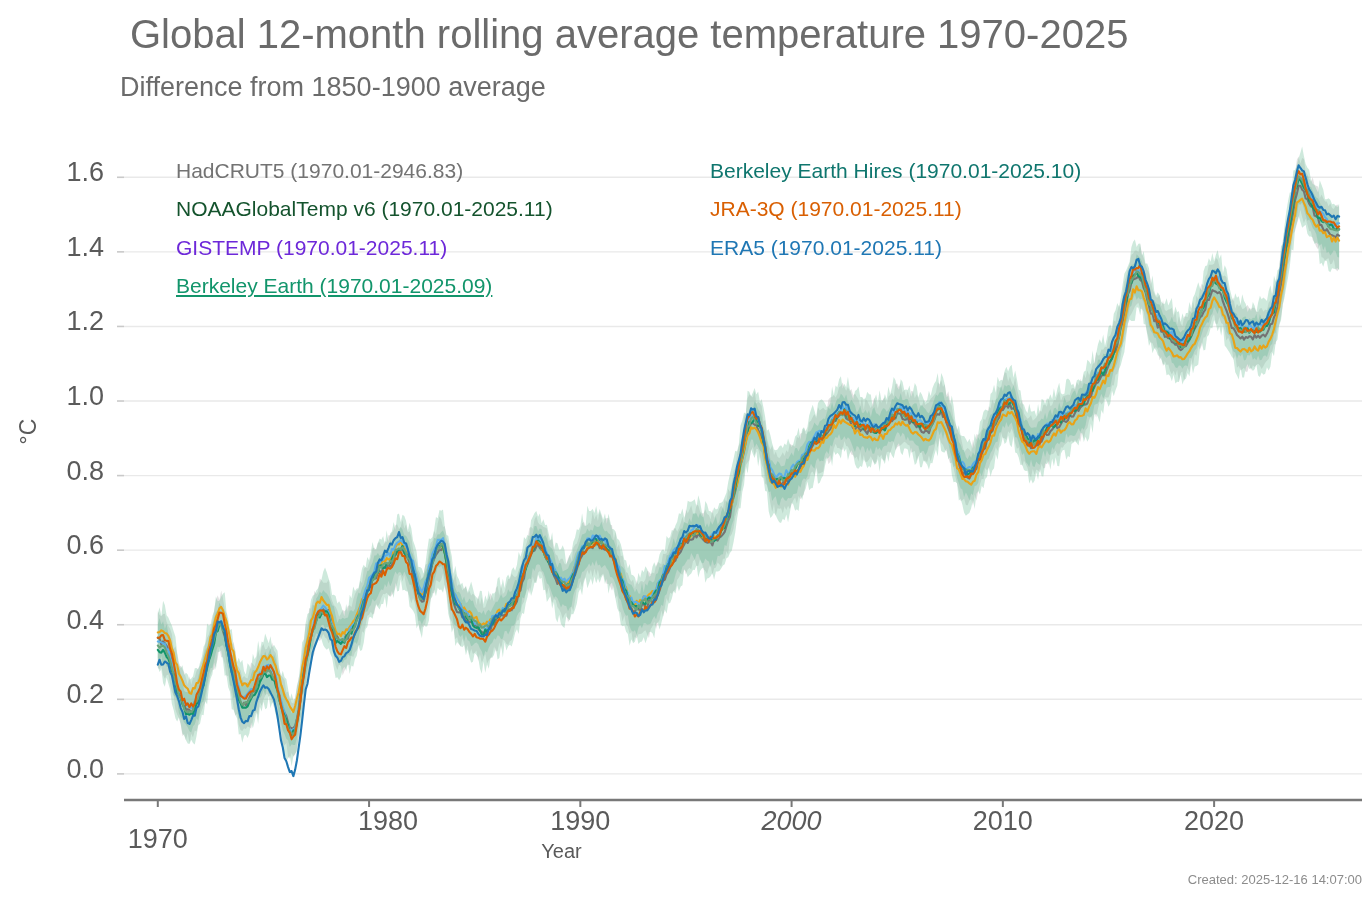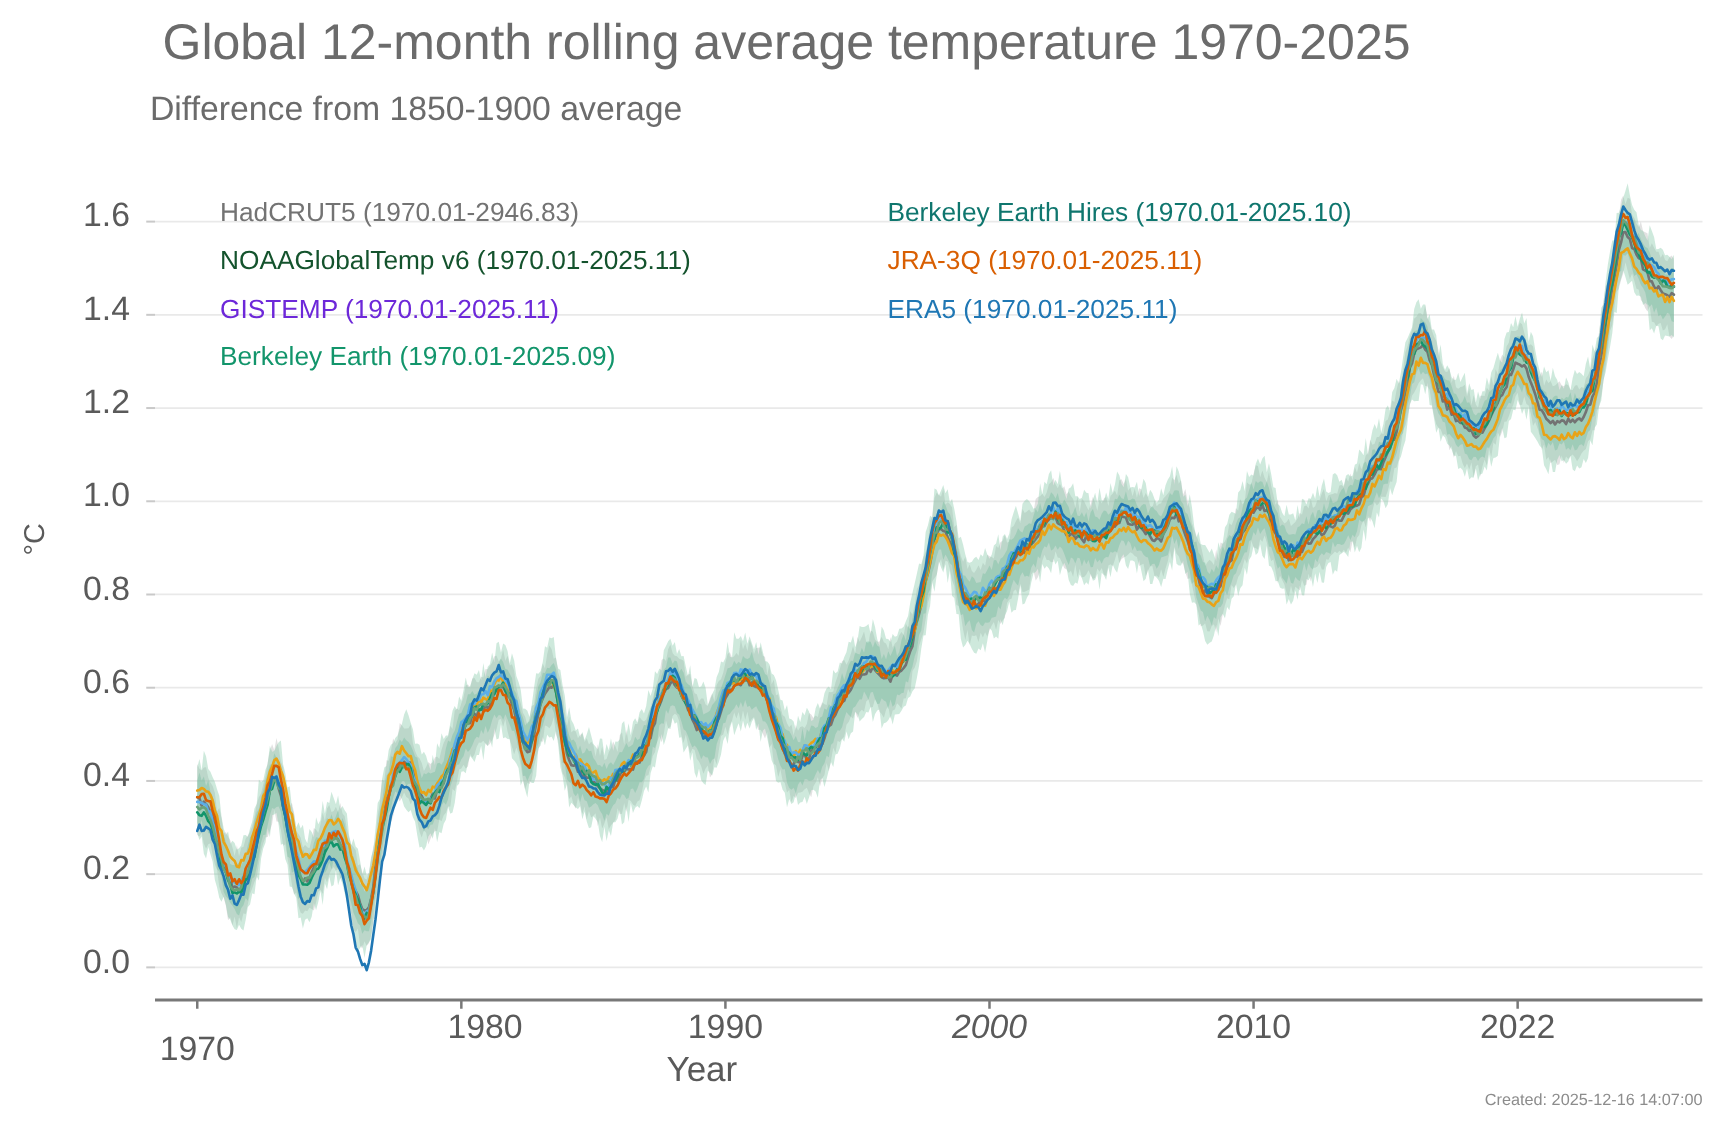"Berkeley Earth (1970.01-2025.09)" div.legend-item { text-decoration: none -> underline }
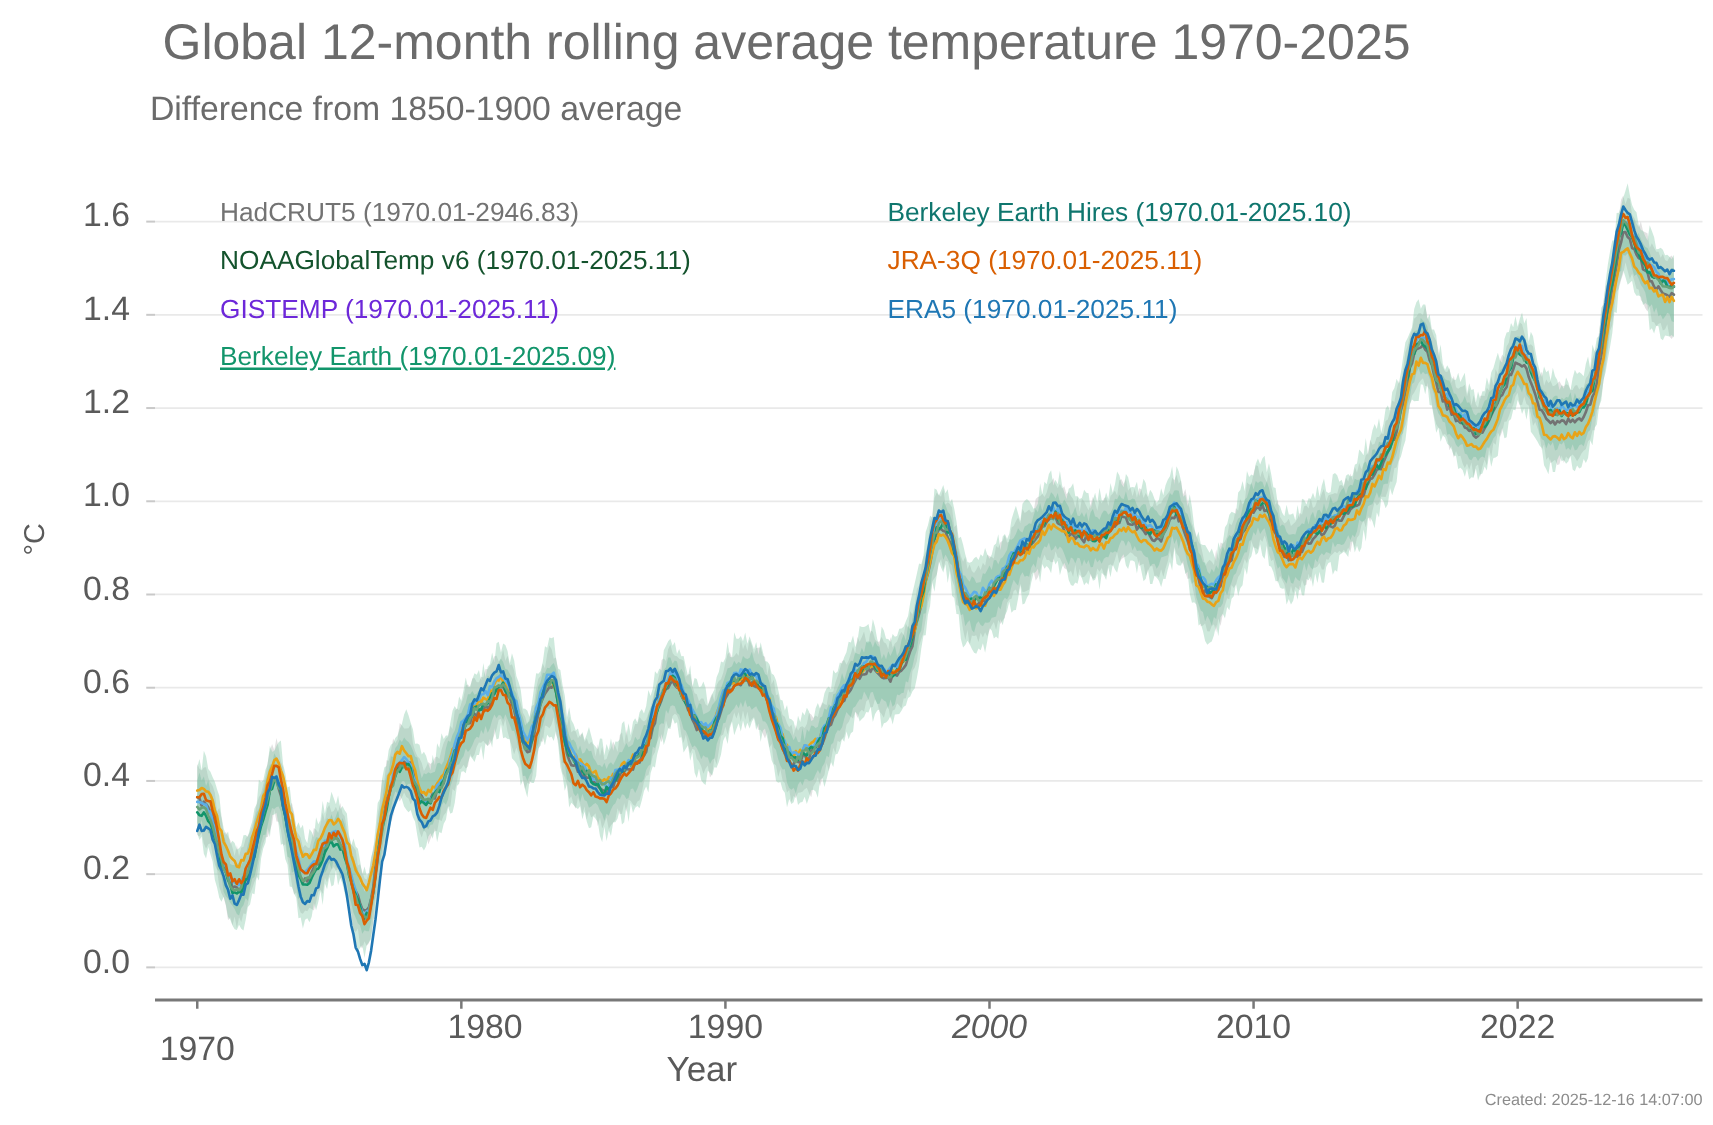"2022" div.xtick { text: 2022 -> 2020 }
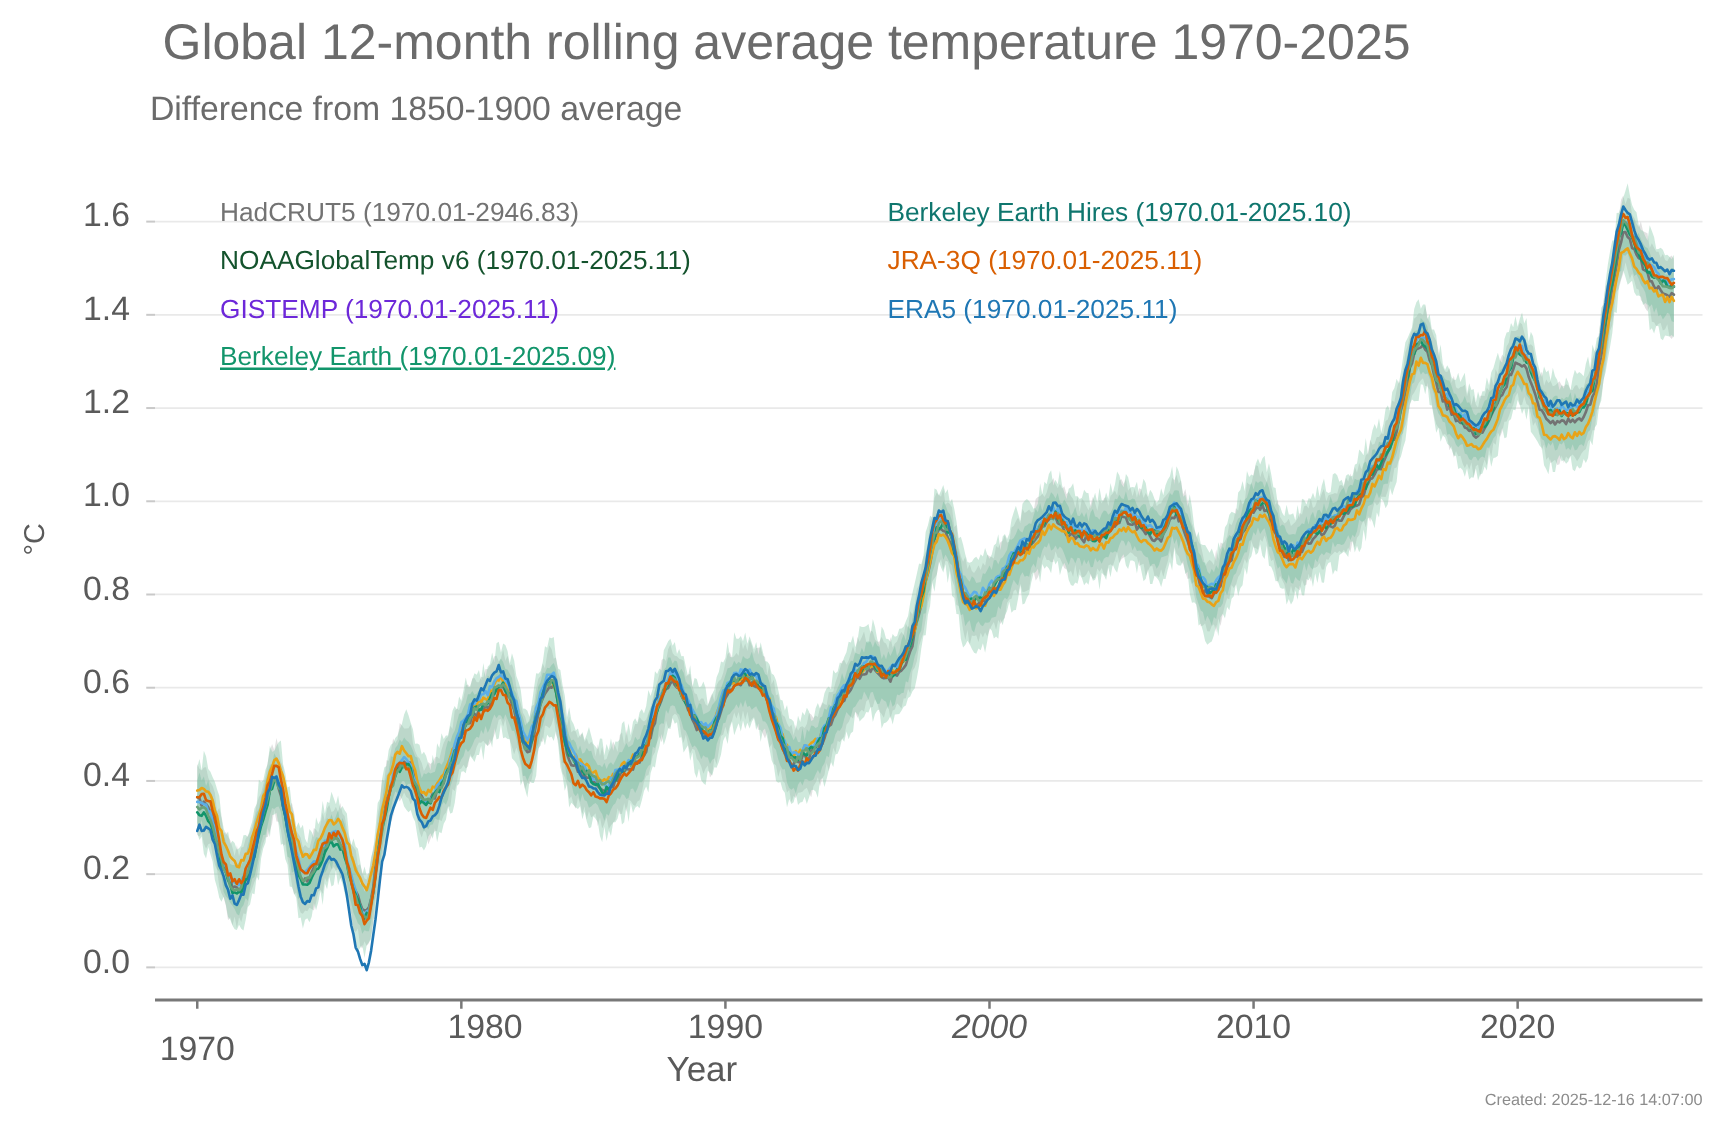"Year" .xlabel { font-size: 28px -> 20px }
